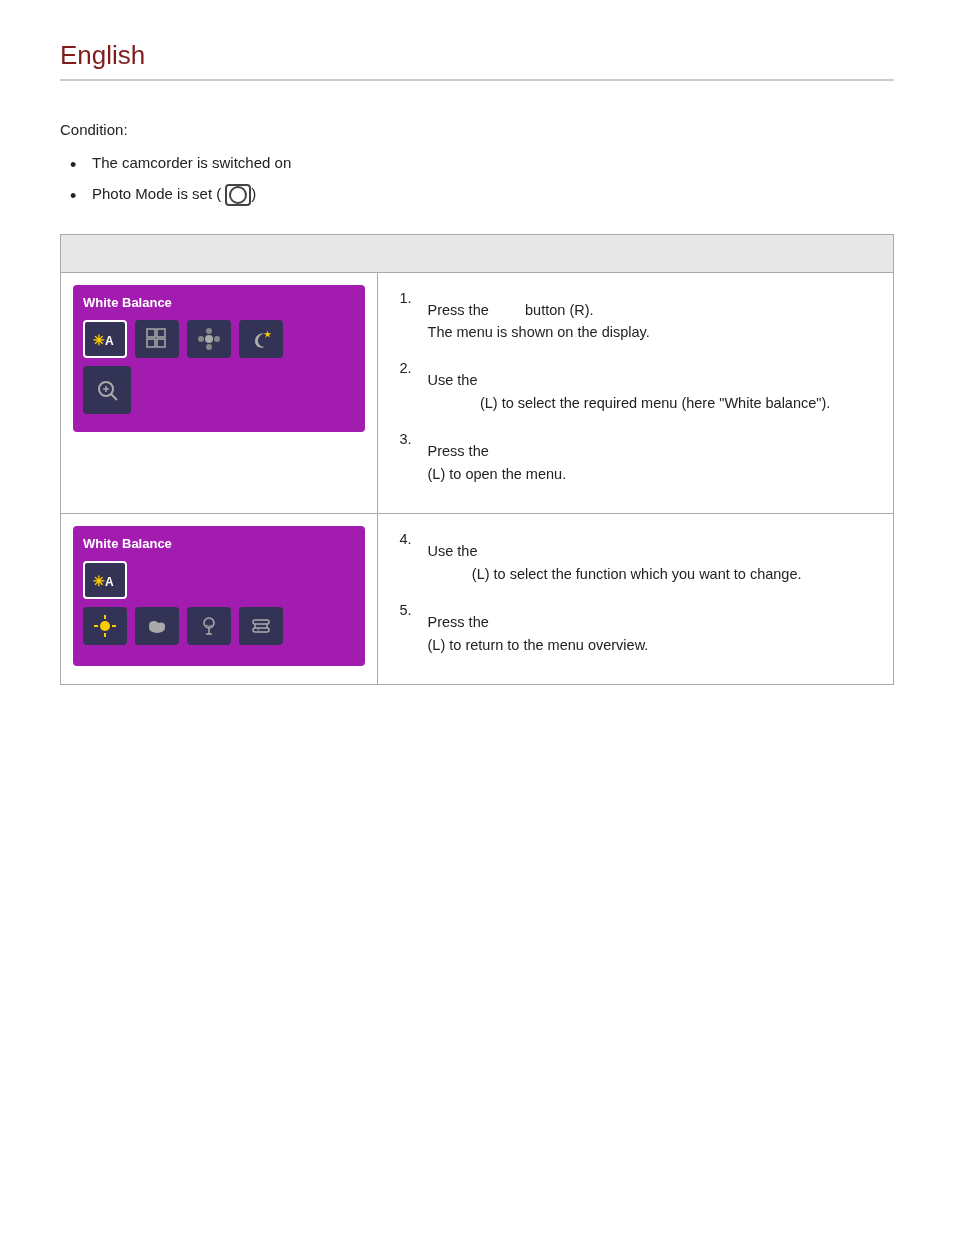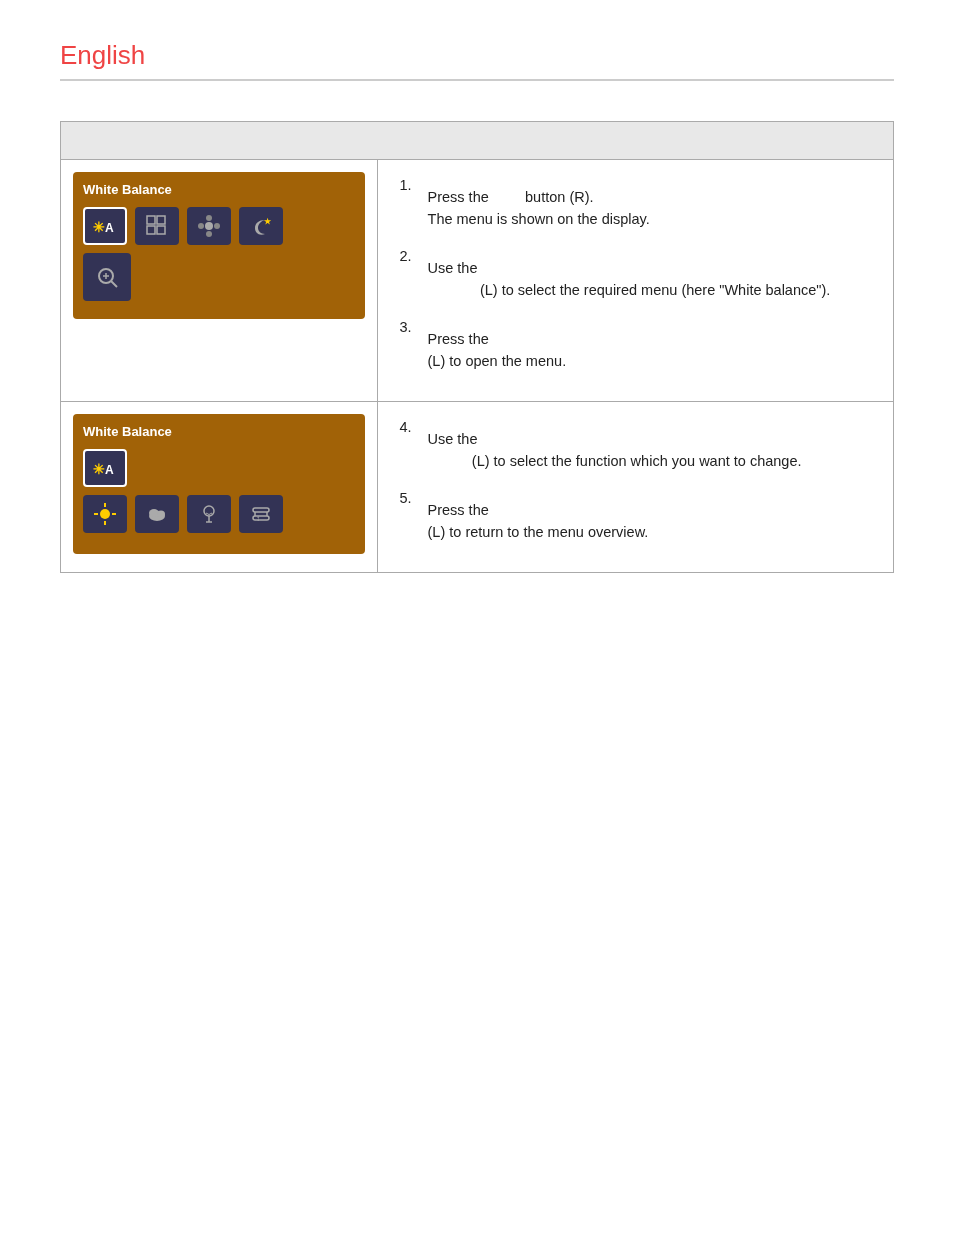"English" .header-title { color: #ef4444 -> #7f1d1d }
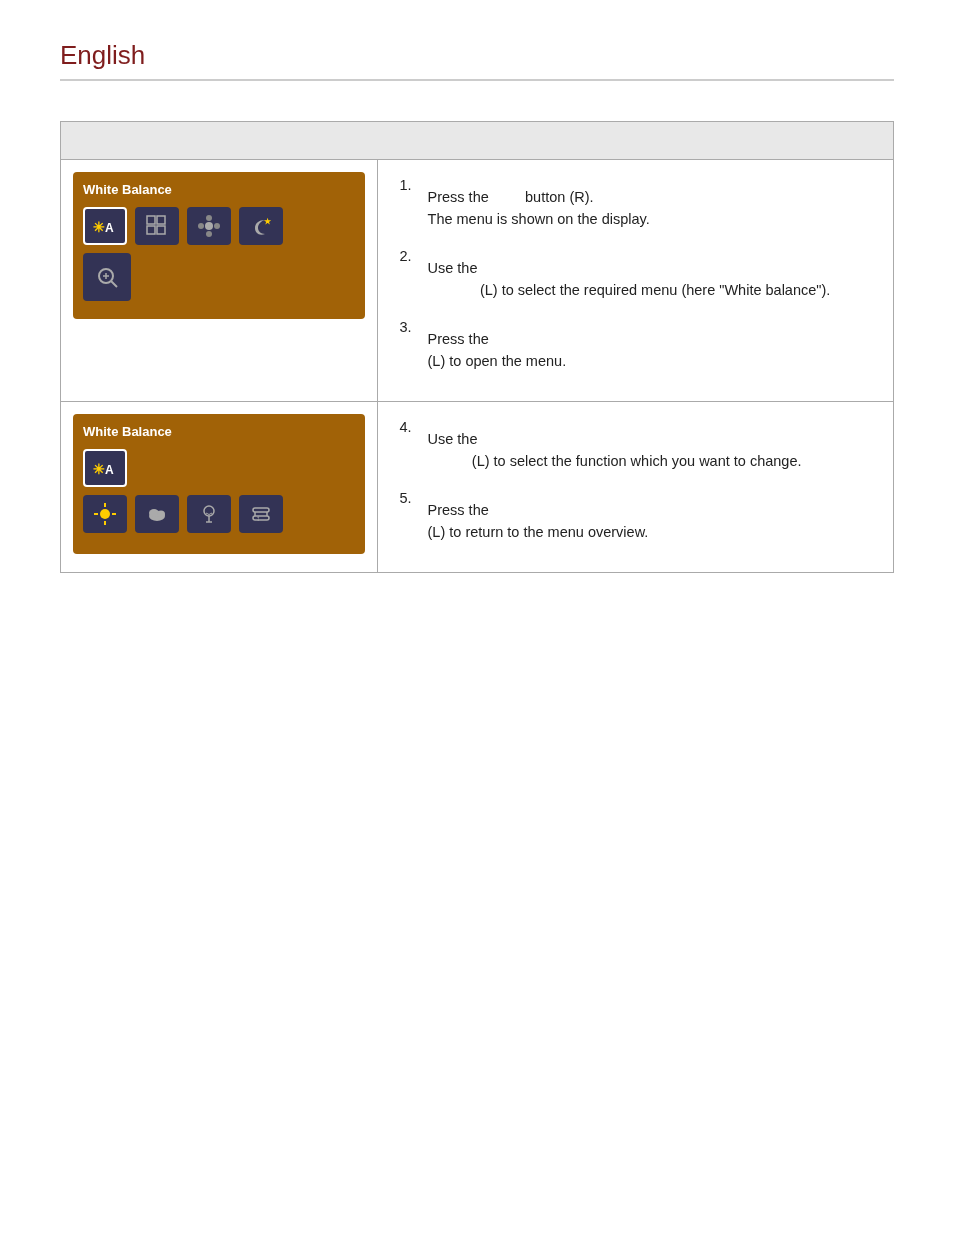"Condition:" p.condition-label { html: none -> <p>Condition:</p> }
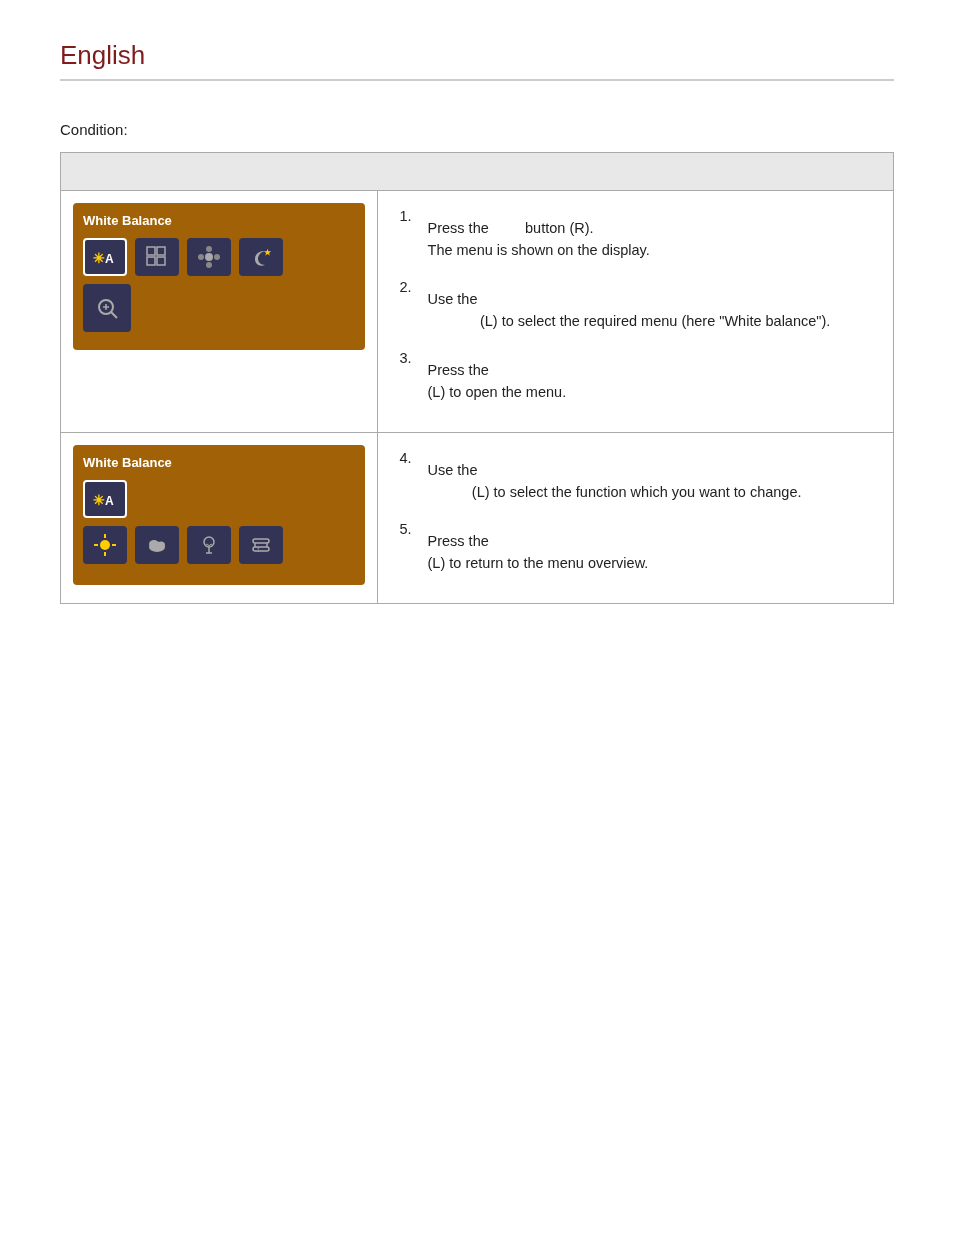"The camcorder is switched on" ul.bullet-list { html: none -> <ul> <li> <span>The camcorder is switched on</span> </li> <li> <span>Photo Mode is set (</span><span></span><span>)</span> </li> </ul> }
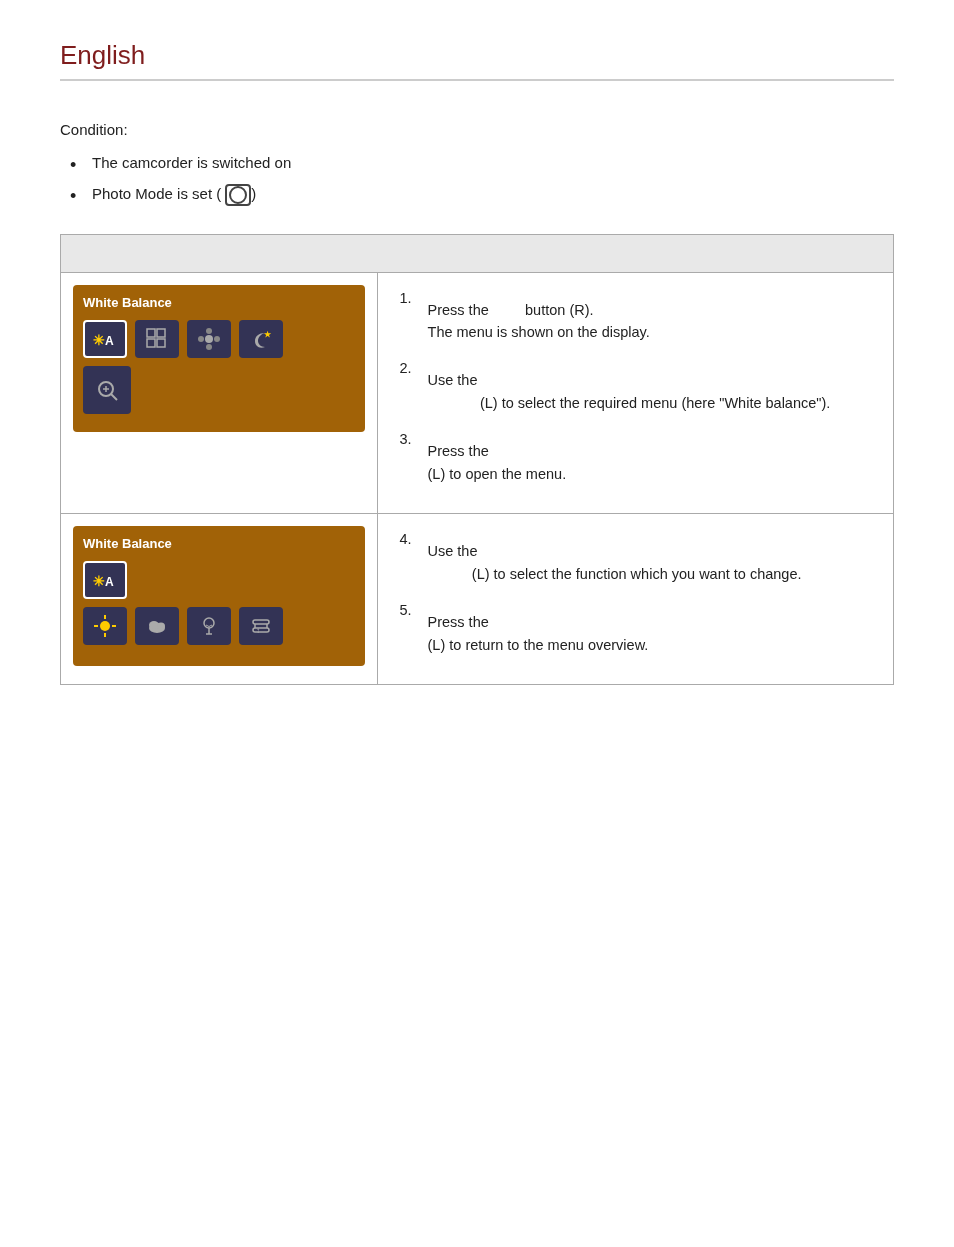"White Balance" .wb-display { background: #a16207 -> #a21caf }
